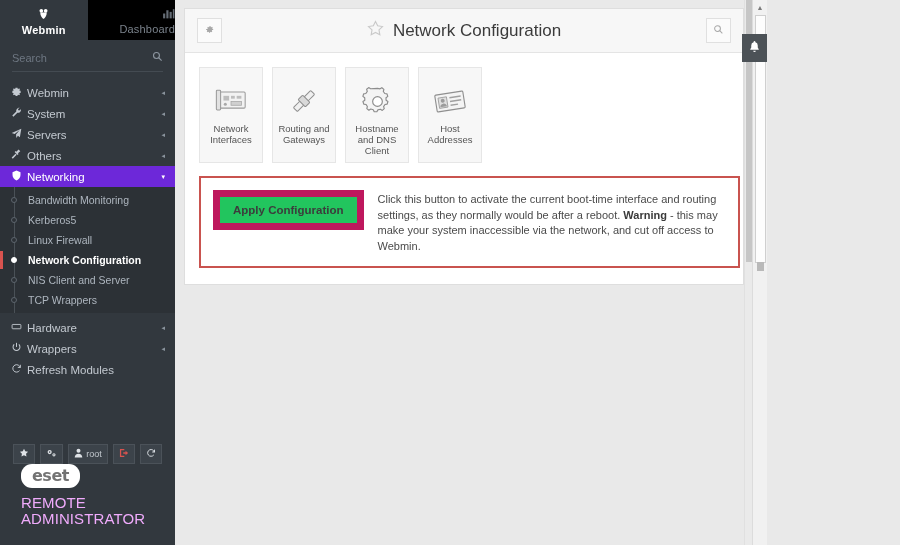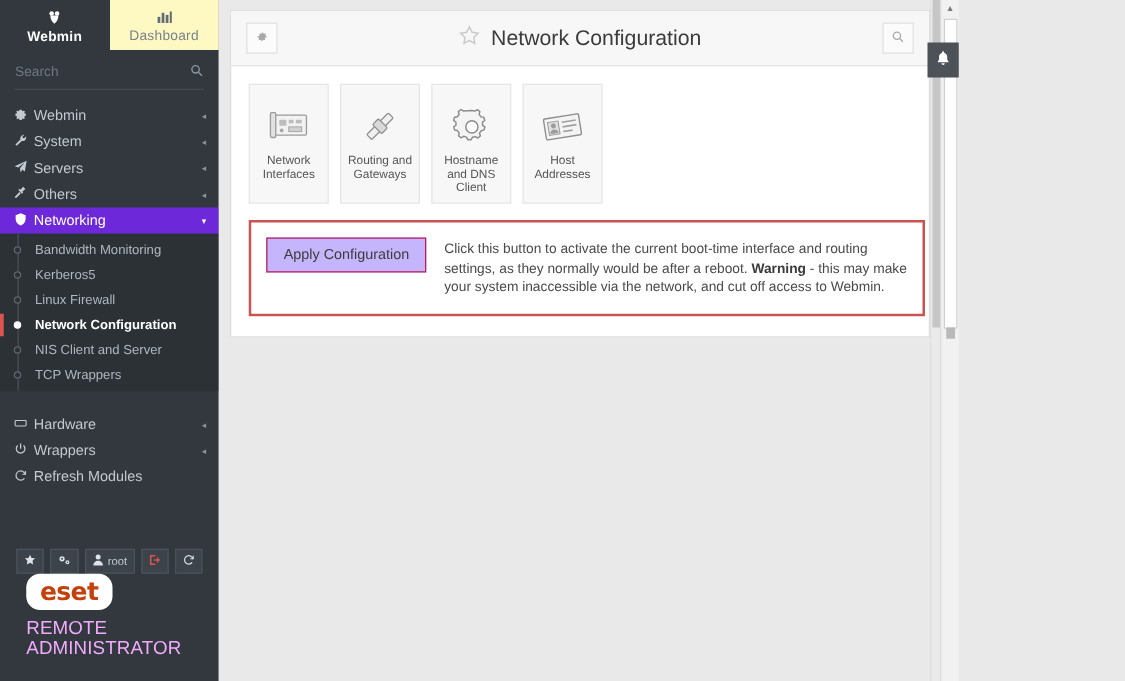"Dashboard" .brand-tab.inactive { align-items: none -> flex-end; background: #fef9c3 -> #000000 }
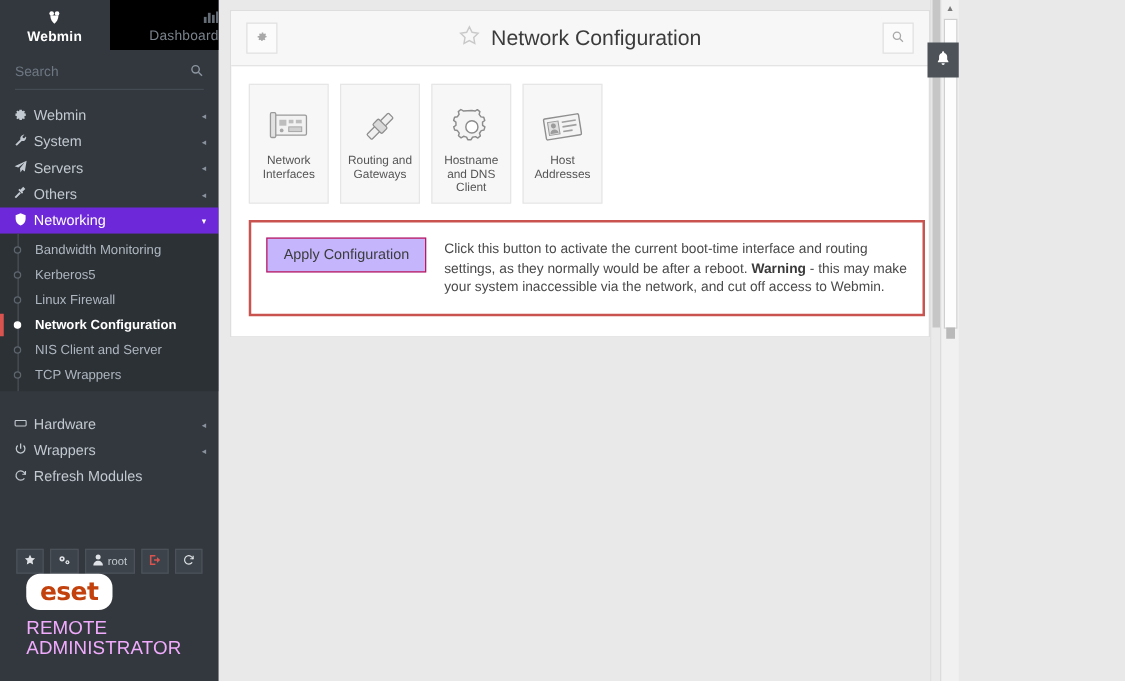"Apply Configuration" .apply-btn { background: #c4b5fd -> #22c55e; border: 1px solid #be185d -> 7px solid #be185d; font-weight: none -> bold }
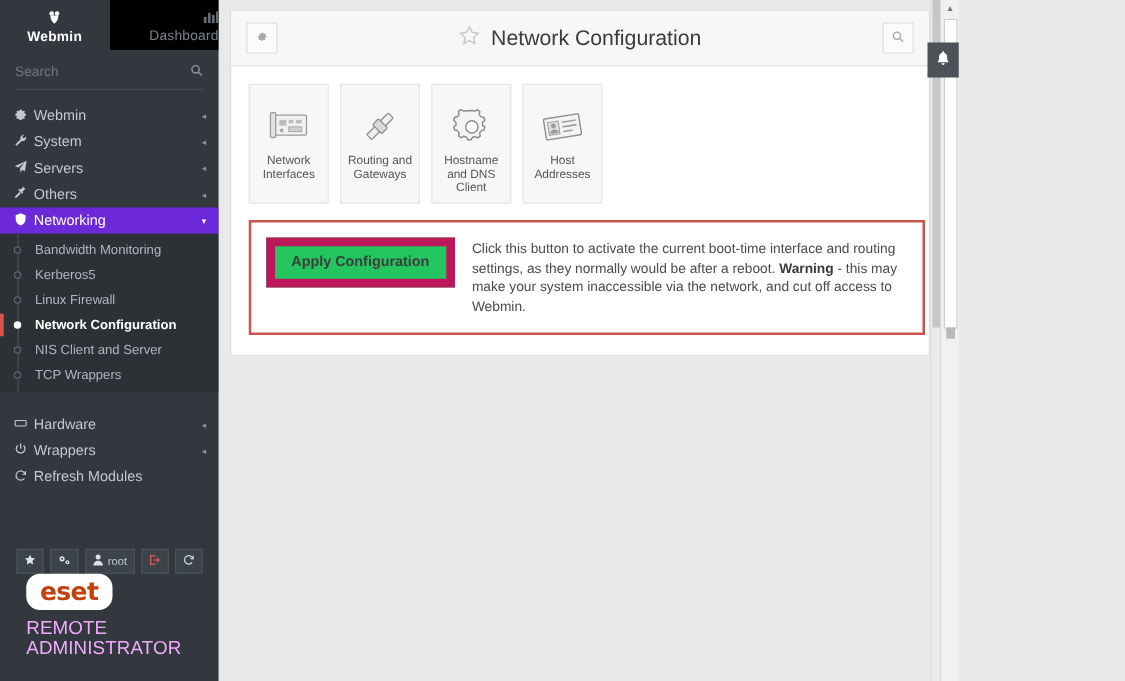"Hardware" div.nav-item { margin-top: 16px -> 4px }
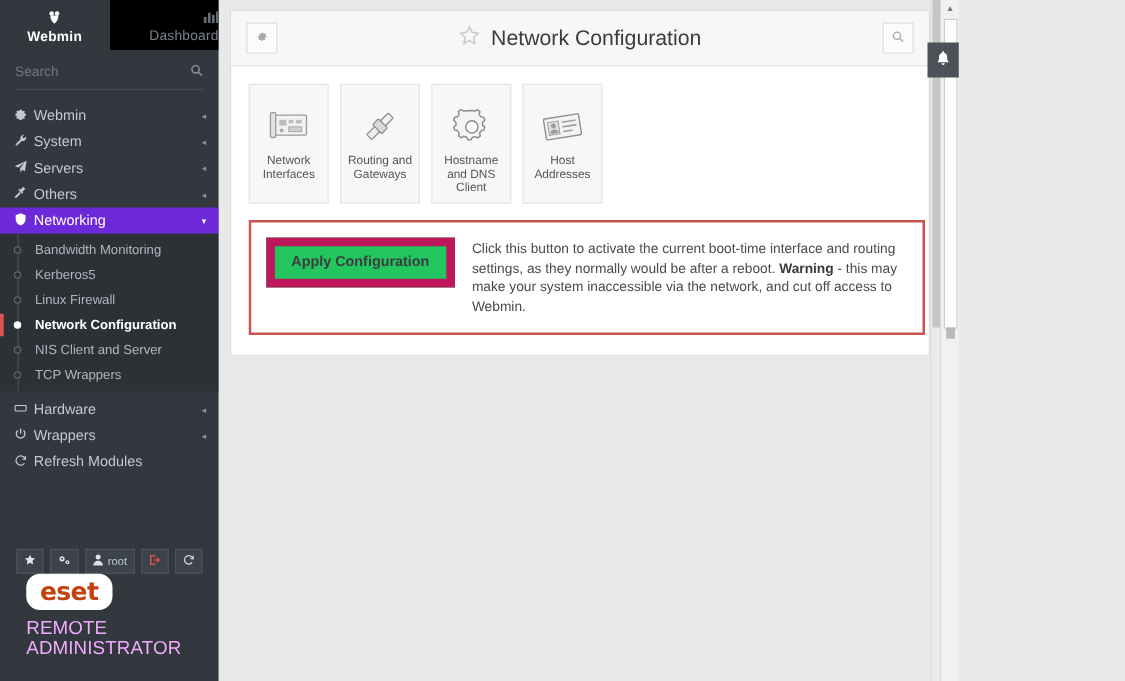"eset" .eset-badge { color: #c2410c -> #737373; font-size: 20px -> 16px }
